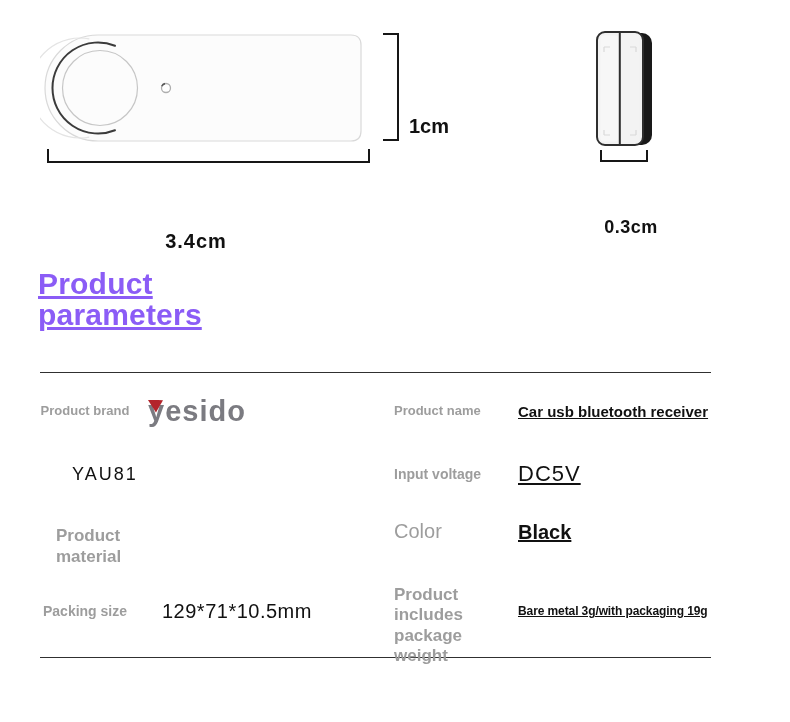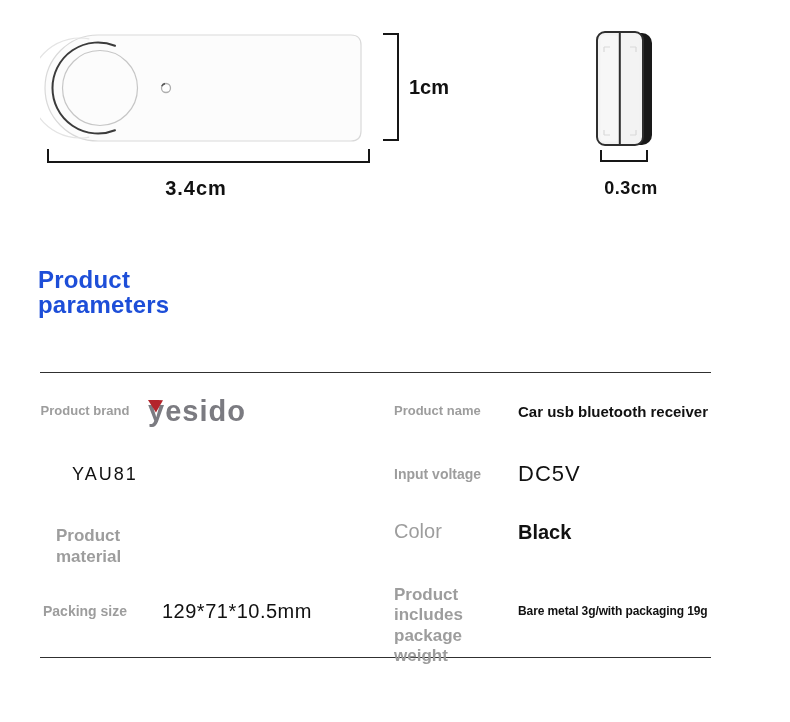"1cm" .dim-label { margin-top: none -> 39px }
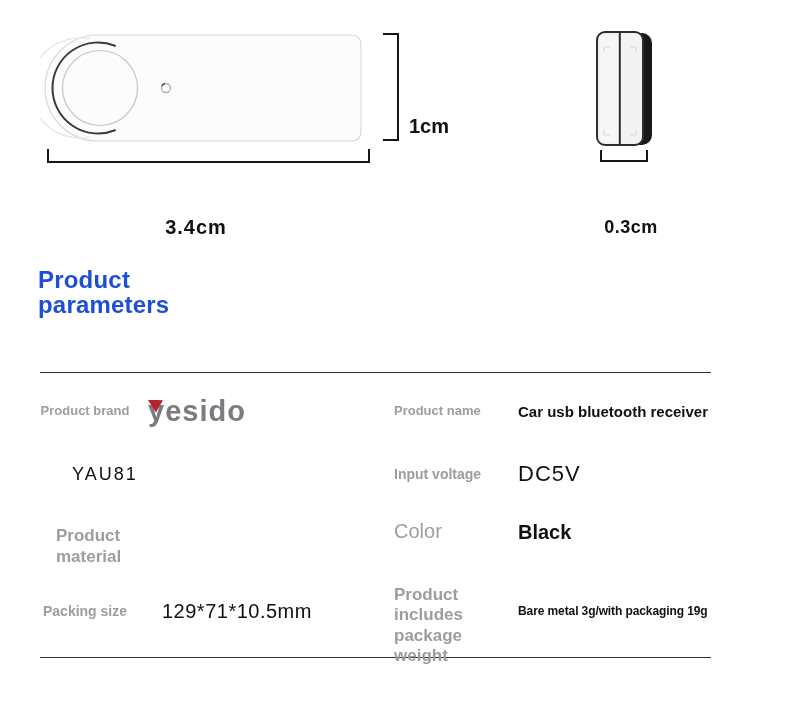"3.4cm" .dim-width { top: 177px -> 191px }
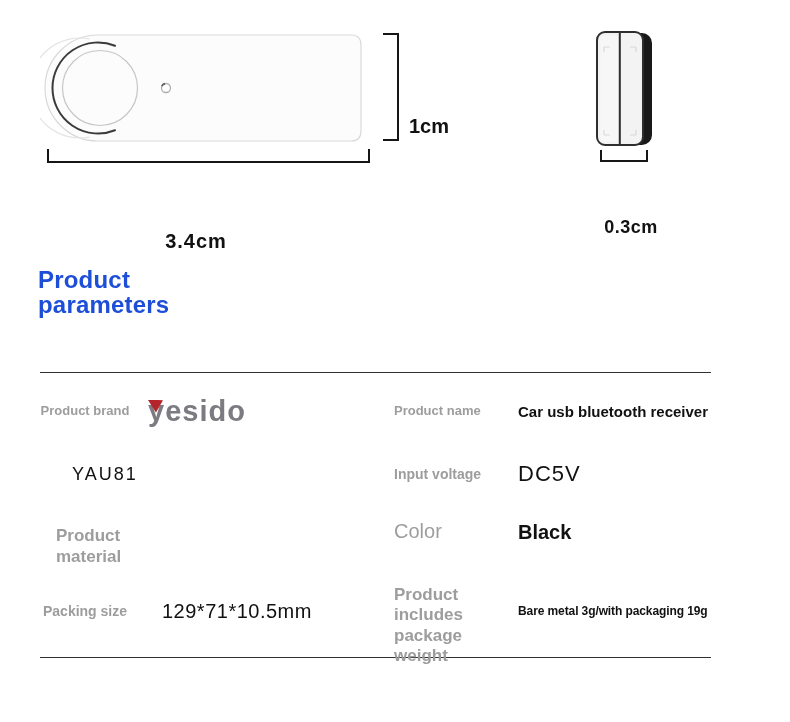"Product" .heading { color: #1d4ed8 -> #8b5cf6; font-size: 24px -> 30px; text-decoration: none -> underline }
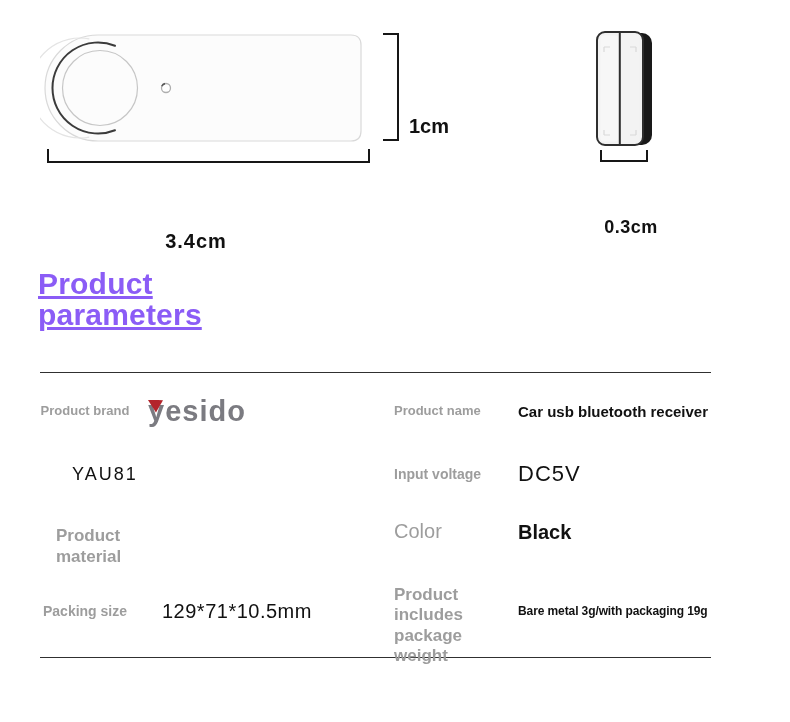"Car usb bluetooth receiver" .cr .val { text-decoration: none -> underline }
